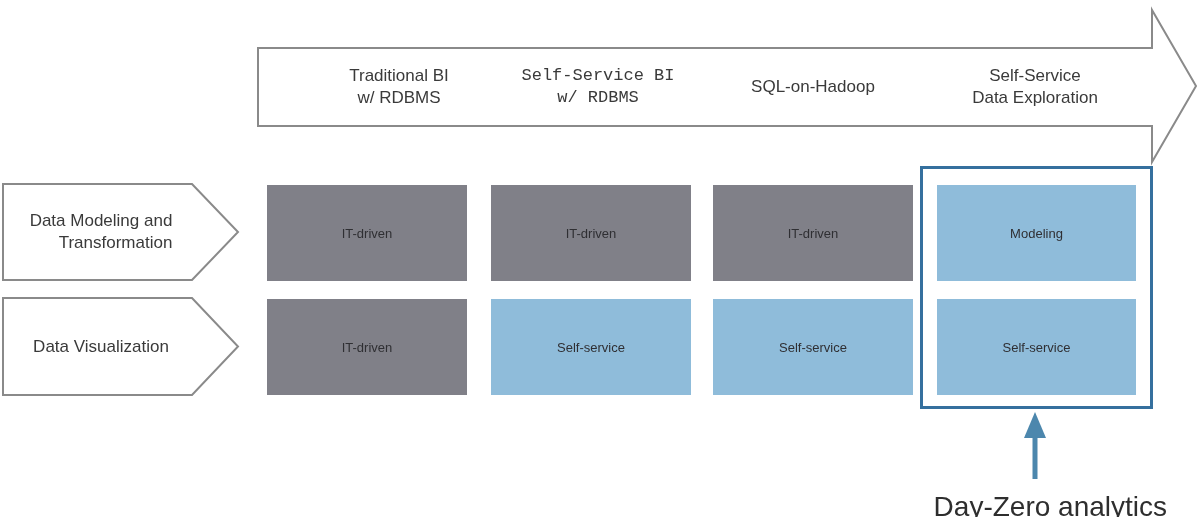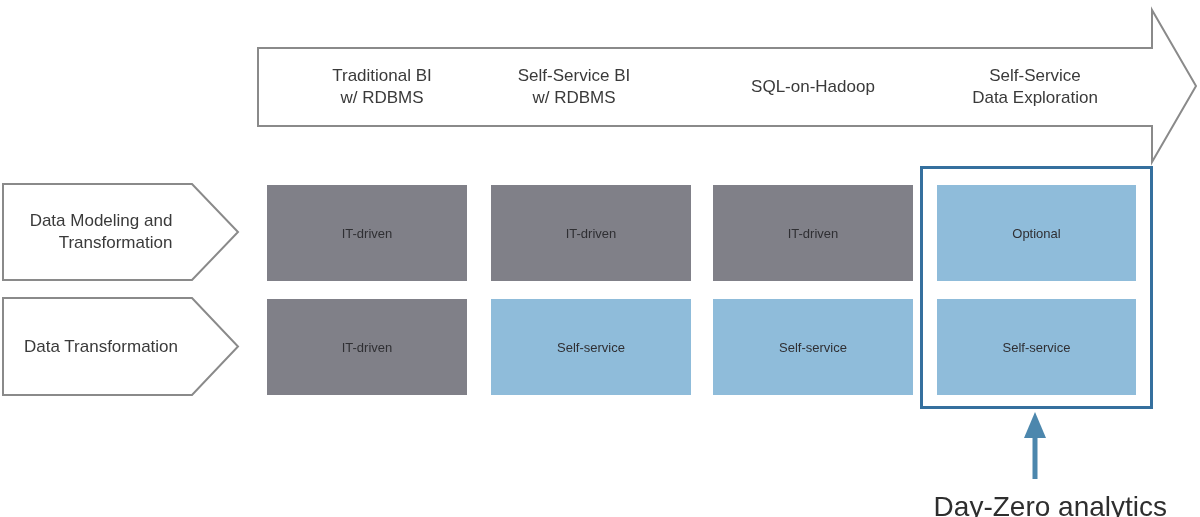"Traditional BI" .stage-1 { left: 272px -> 257px; padding-left: none -> 32px }
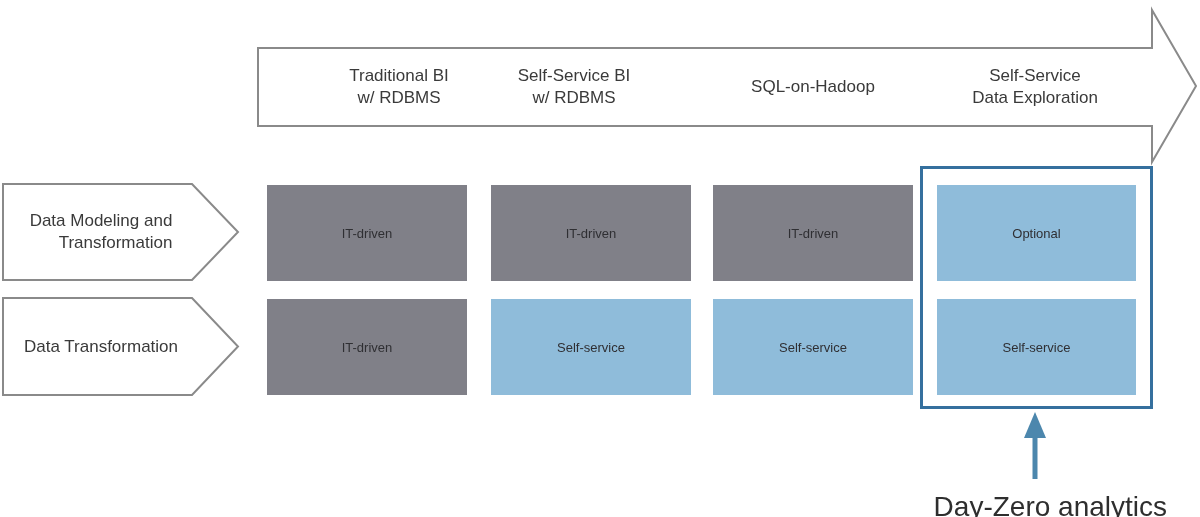"Self-Service BI" .stage-2 { font-family: none -> Liberation Mono, monospace; left: 464px -> 488px }
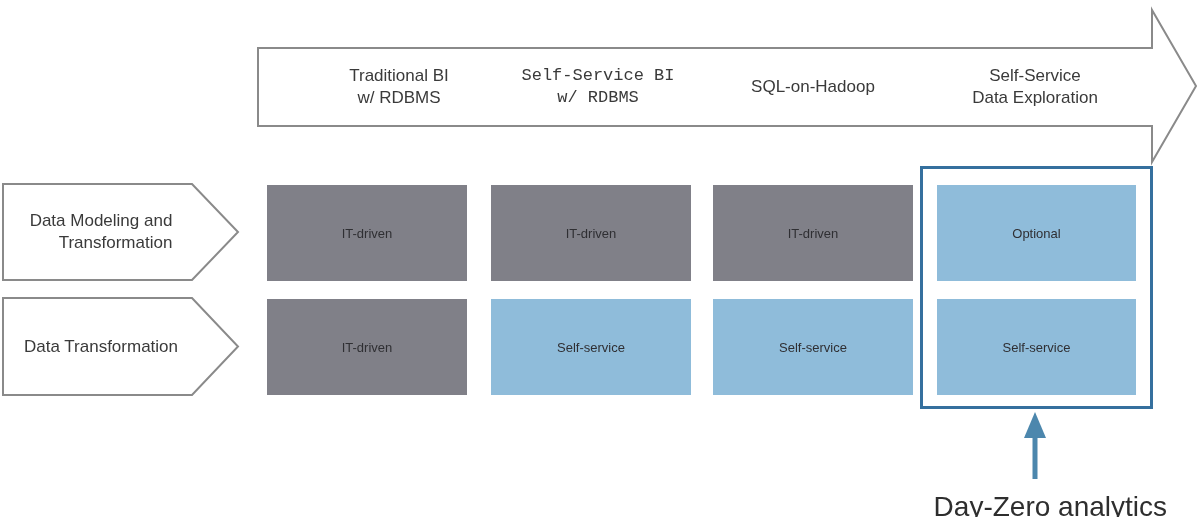"Optional" div.cell { text: Optional -> Modeling }
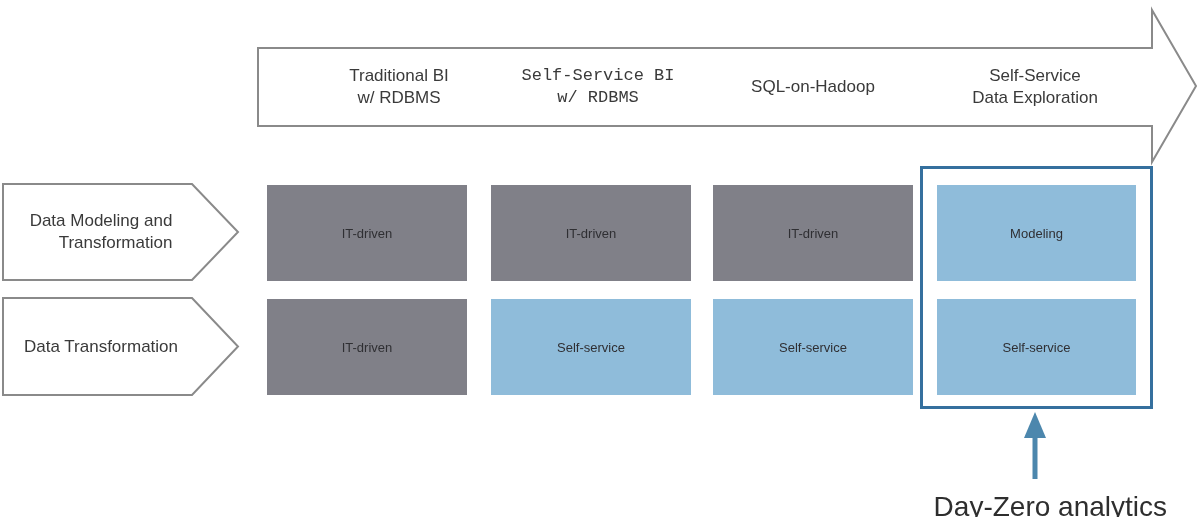"Data Transformation" div.rowlabel { text: Transformation -> Visualization }
